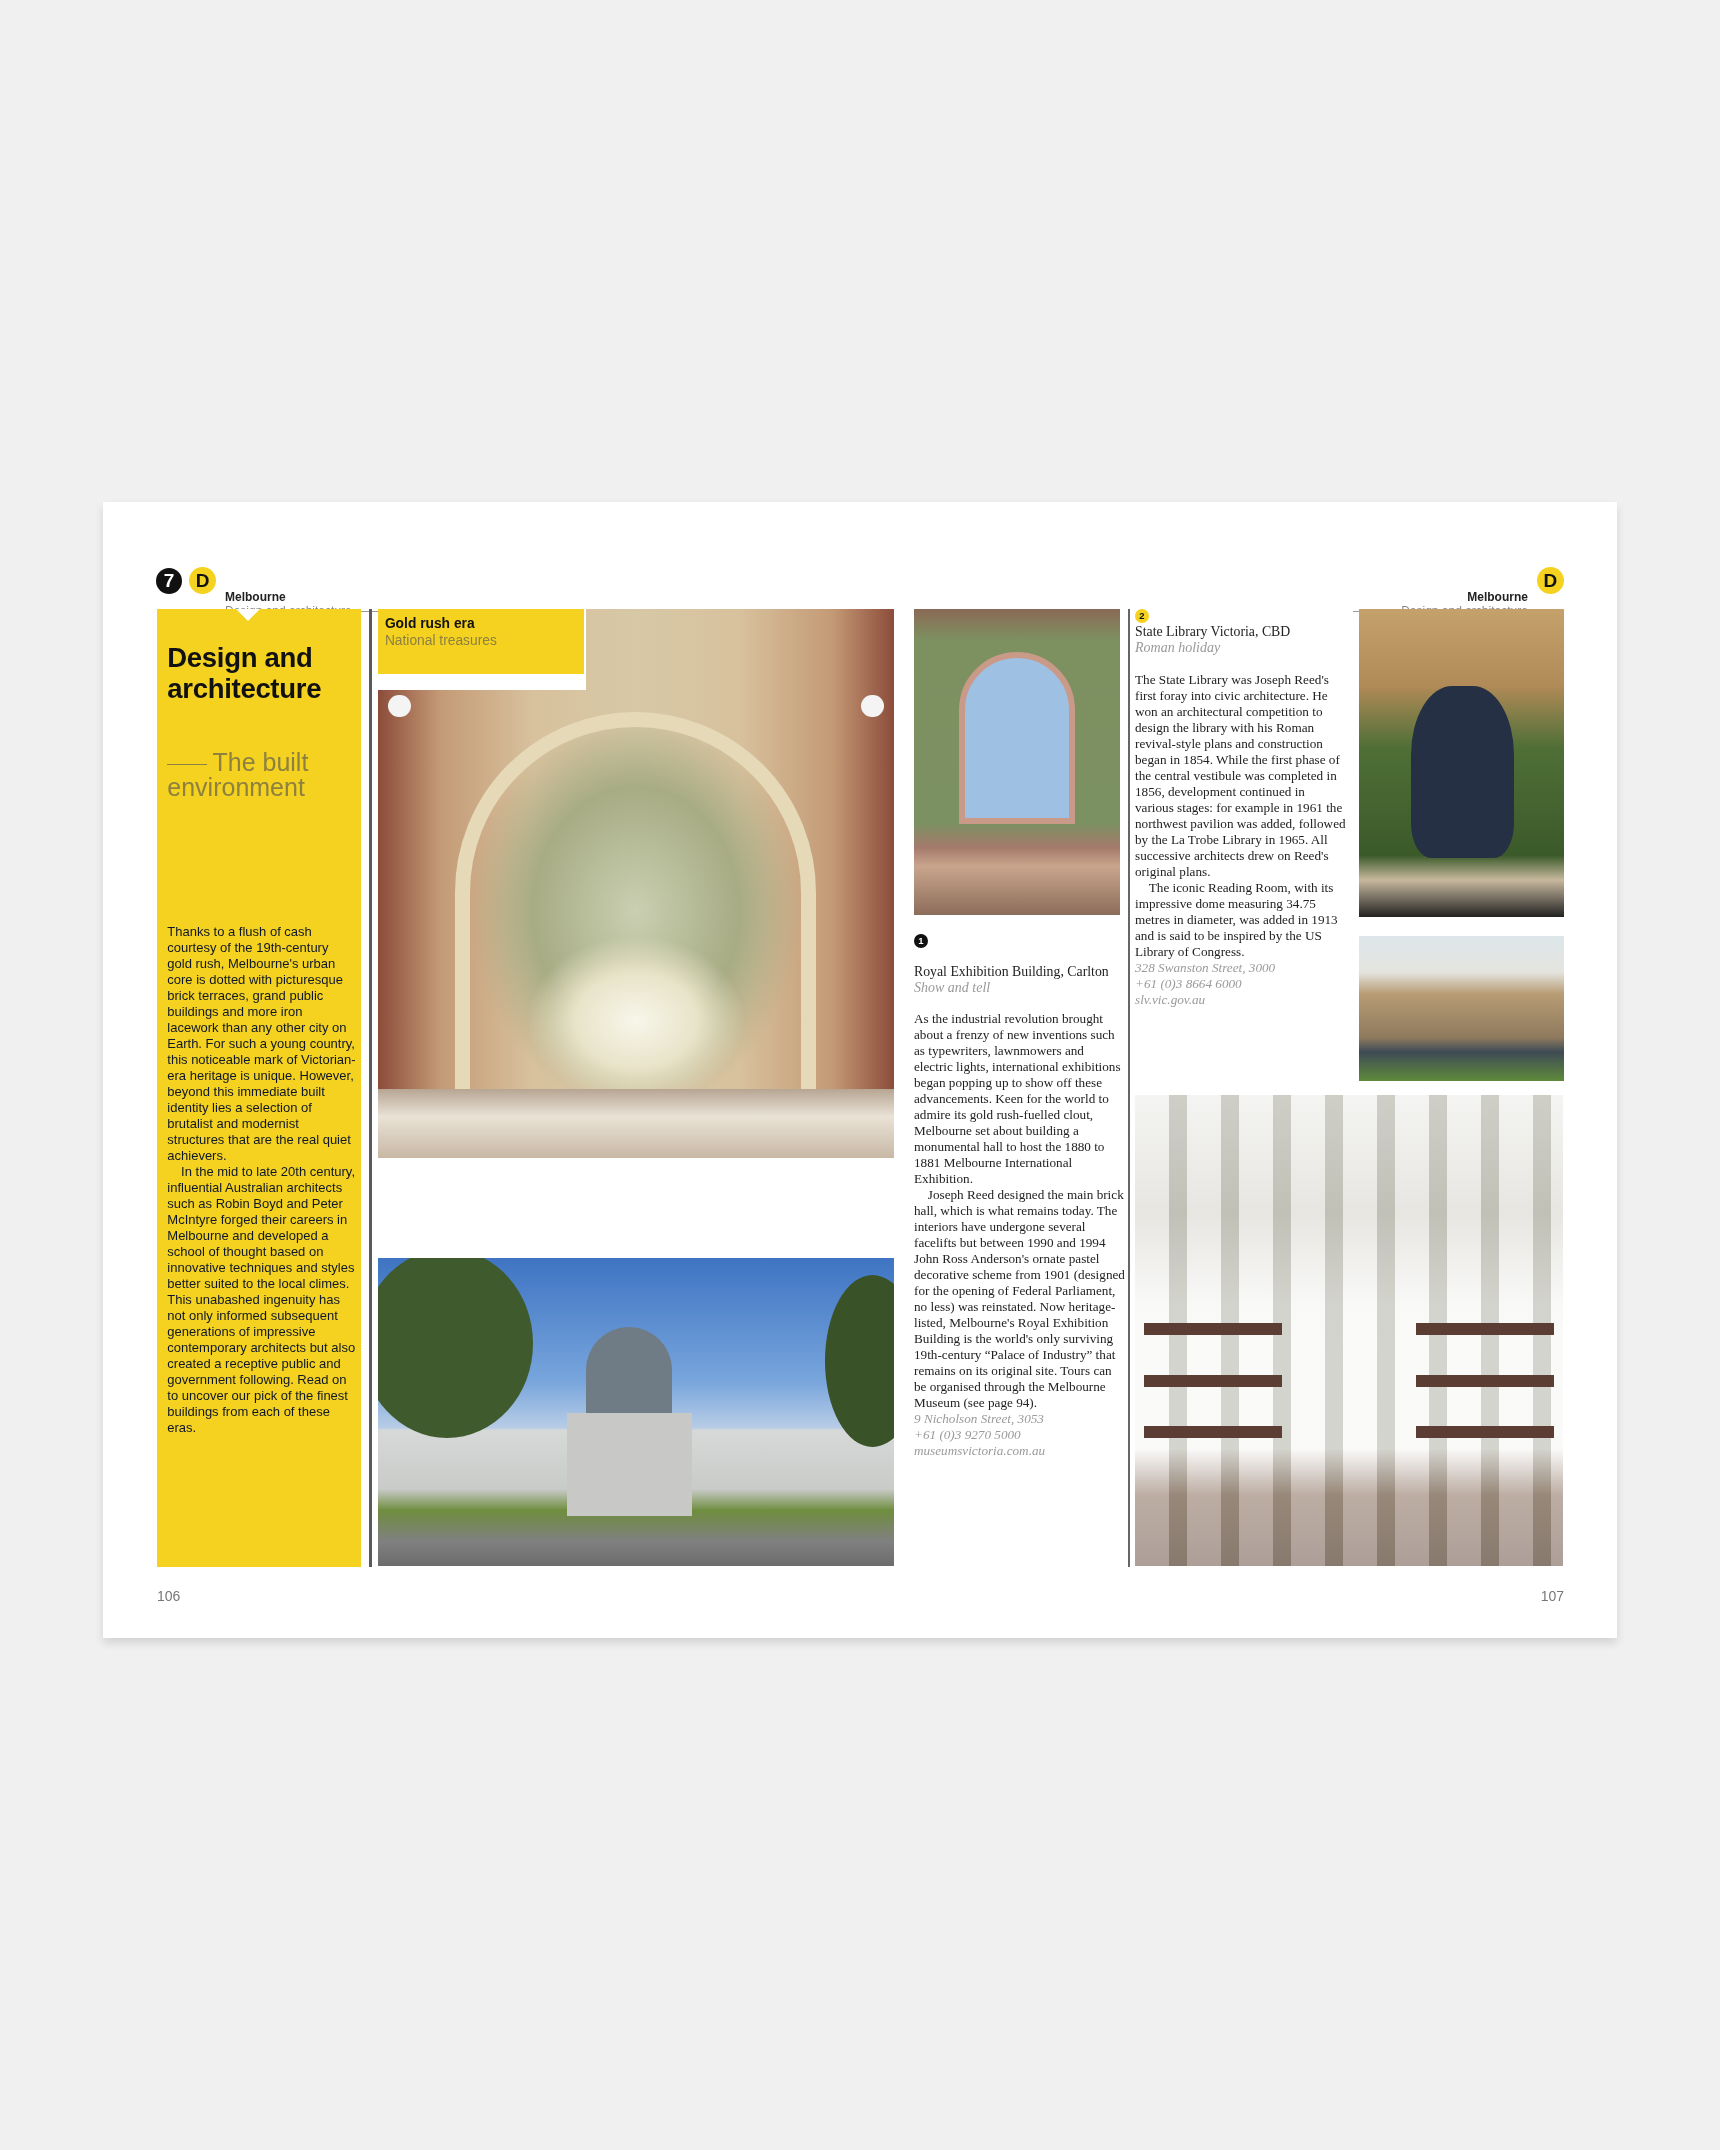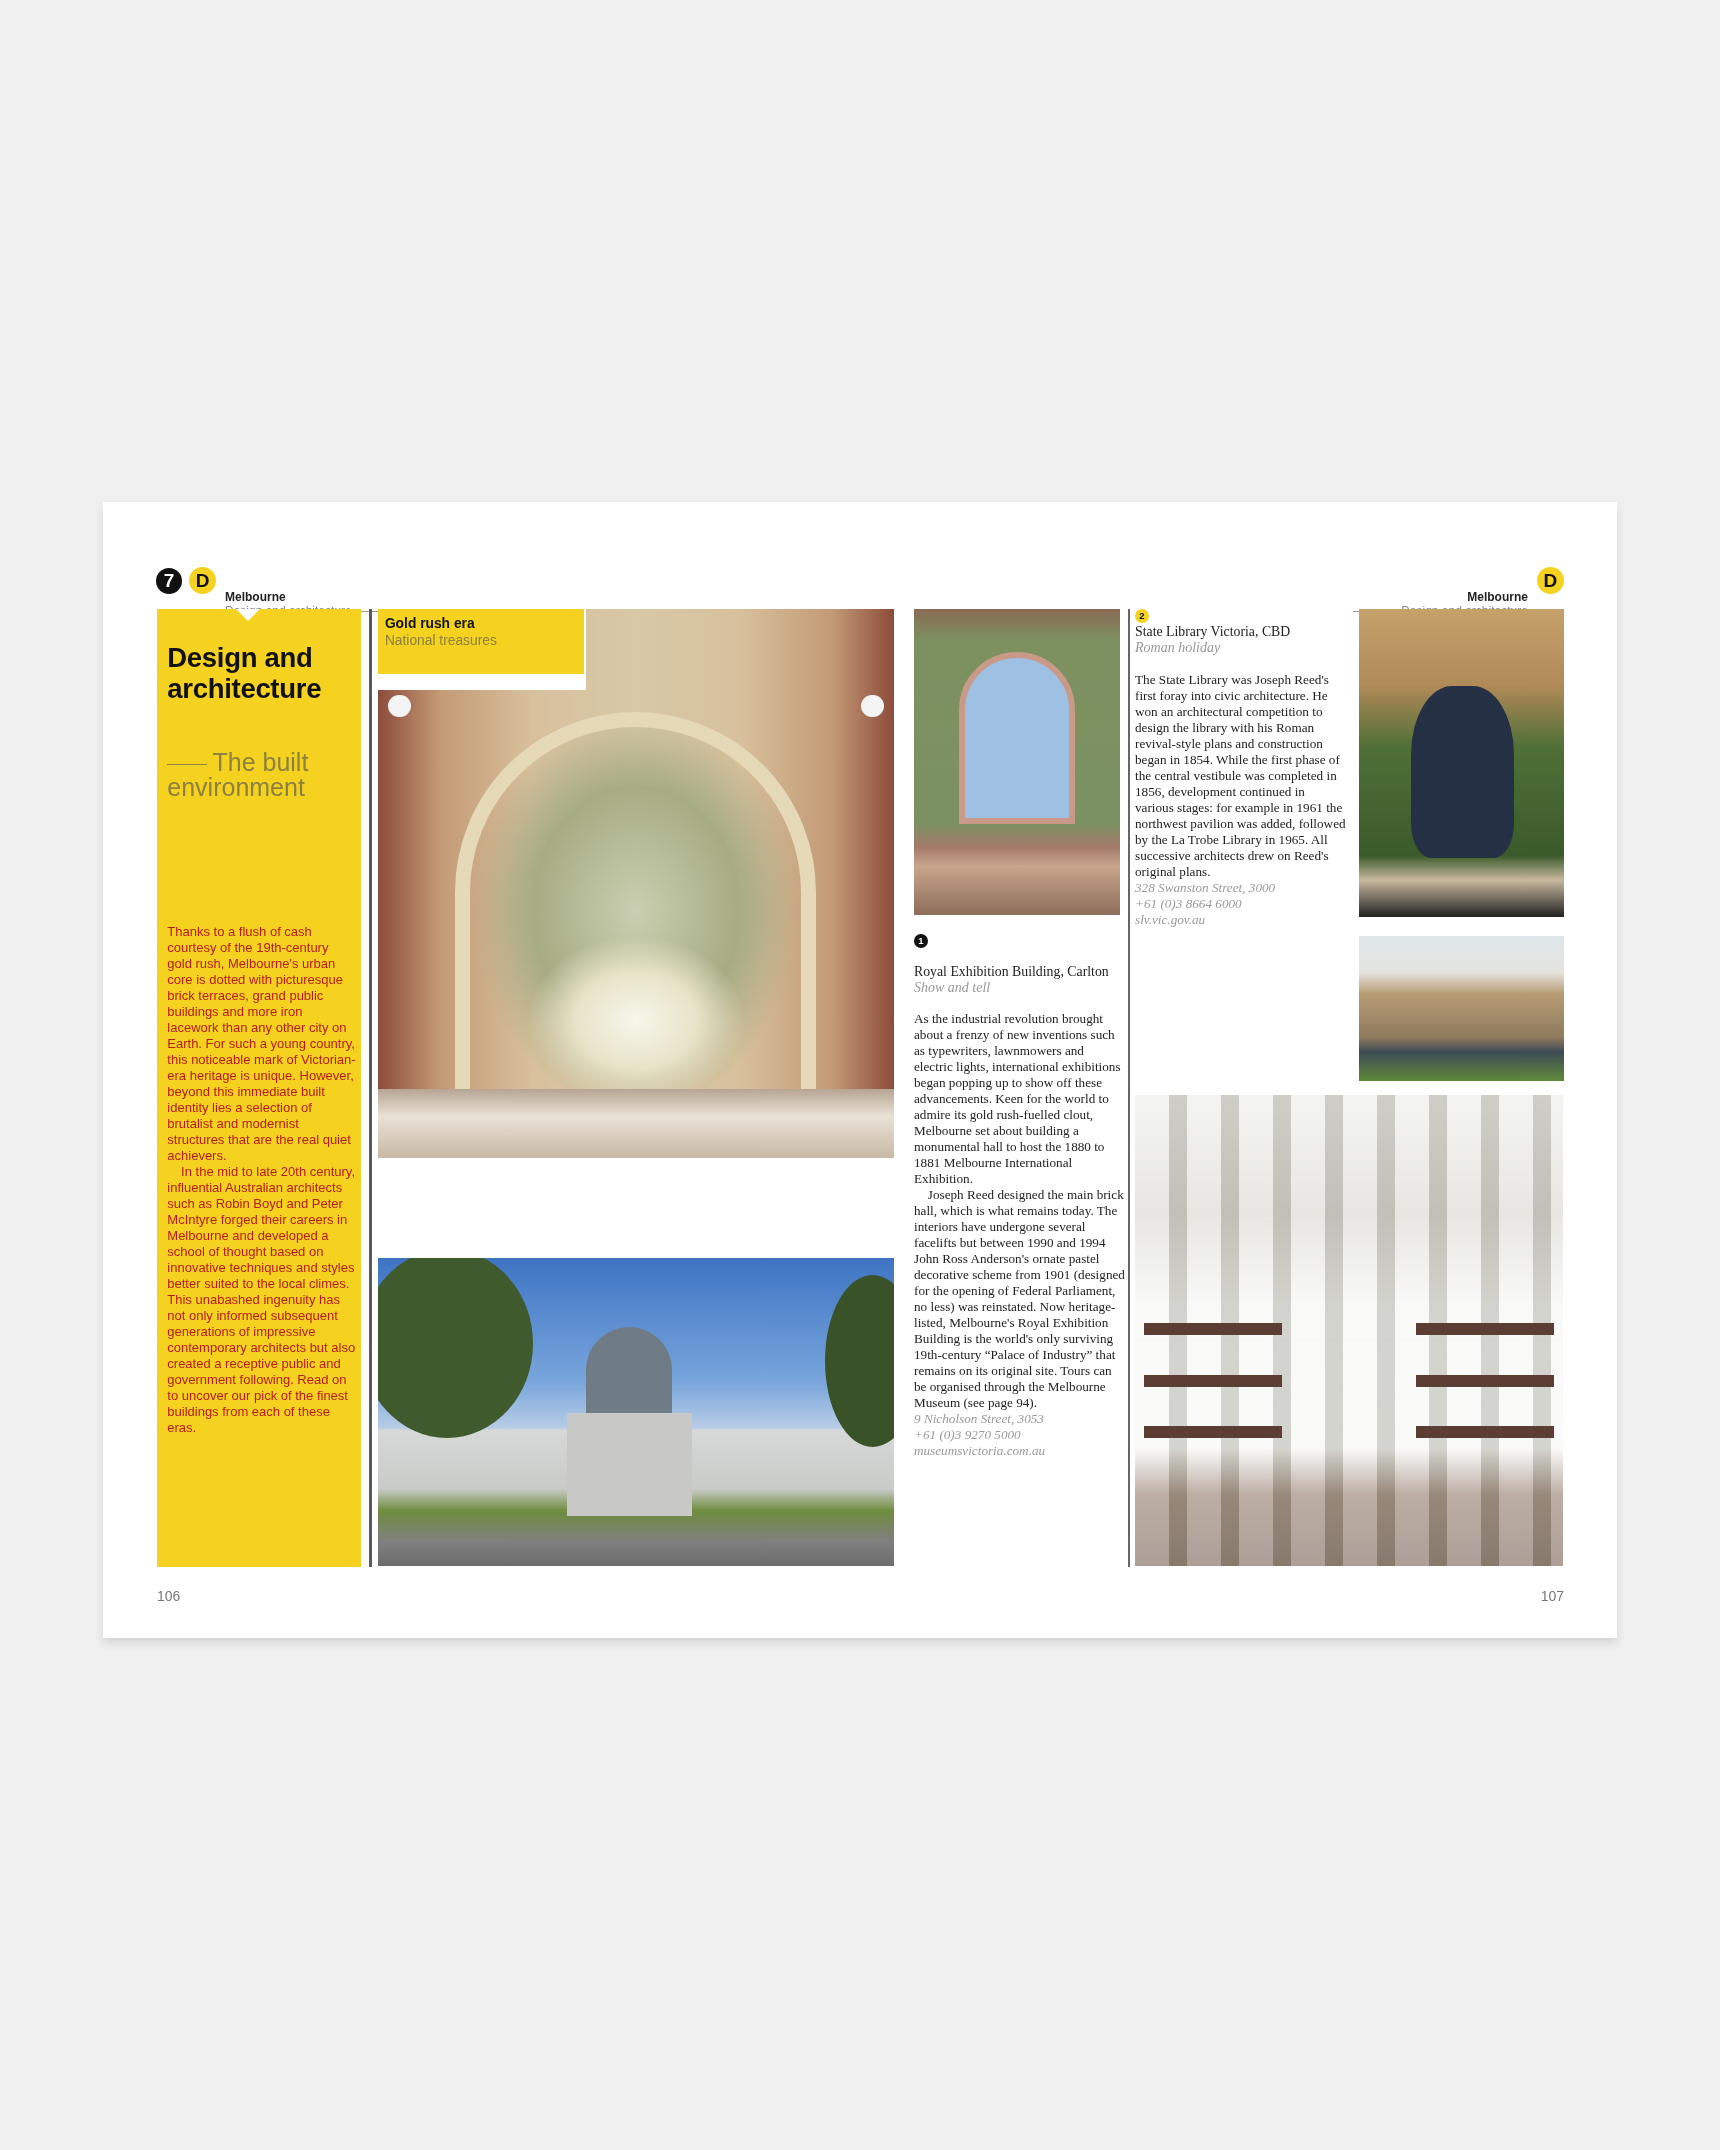"The iconic Reading Room, with" p { html: none -> <p>The iconic Reading Room, with its impressive dome measuring 34.75 metres in diameter, was added in 1913 and is said to be inspired by the US Library of Congress.</p> }
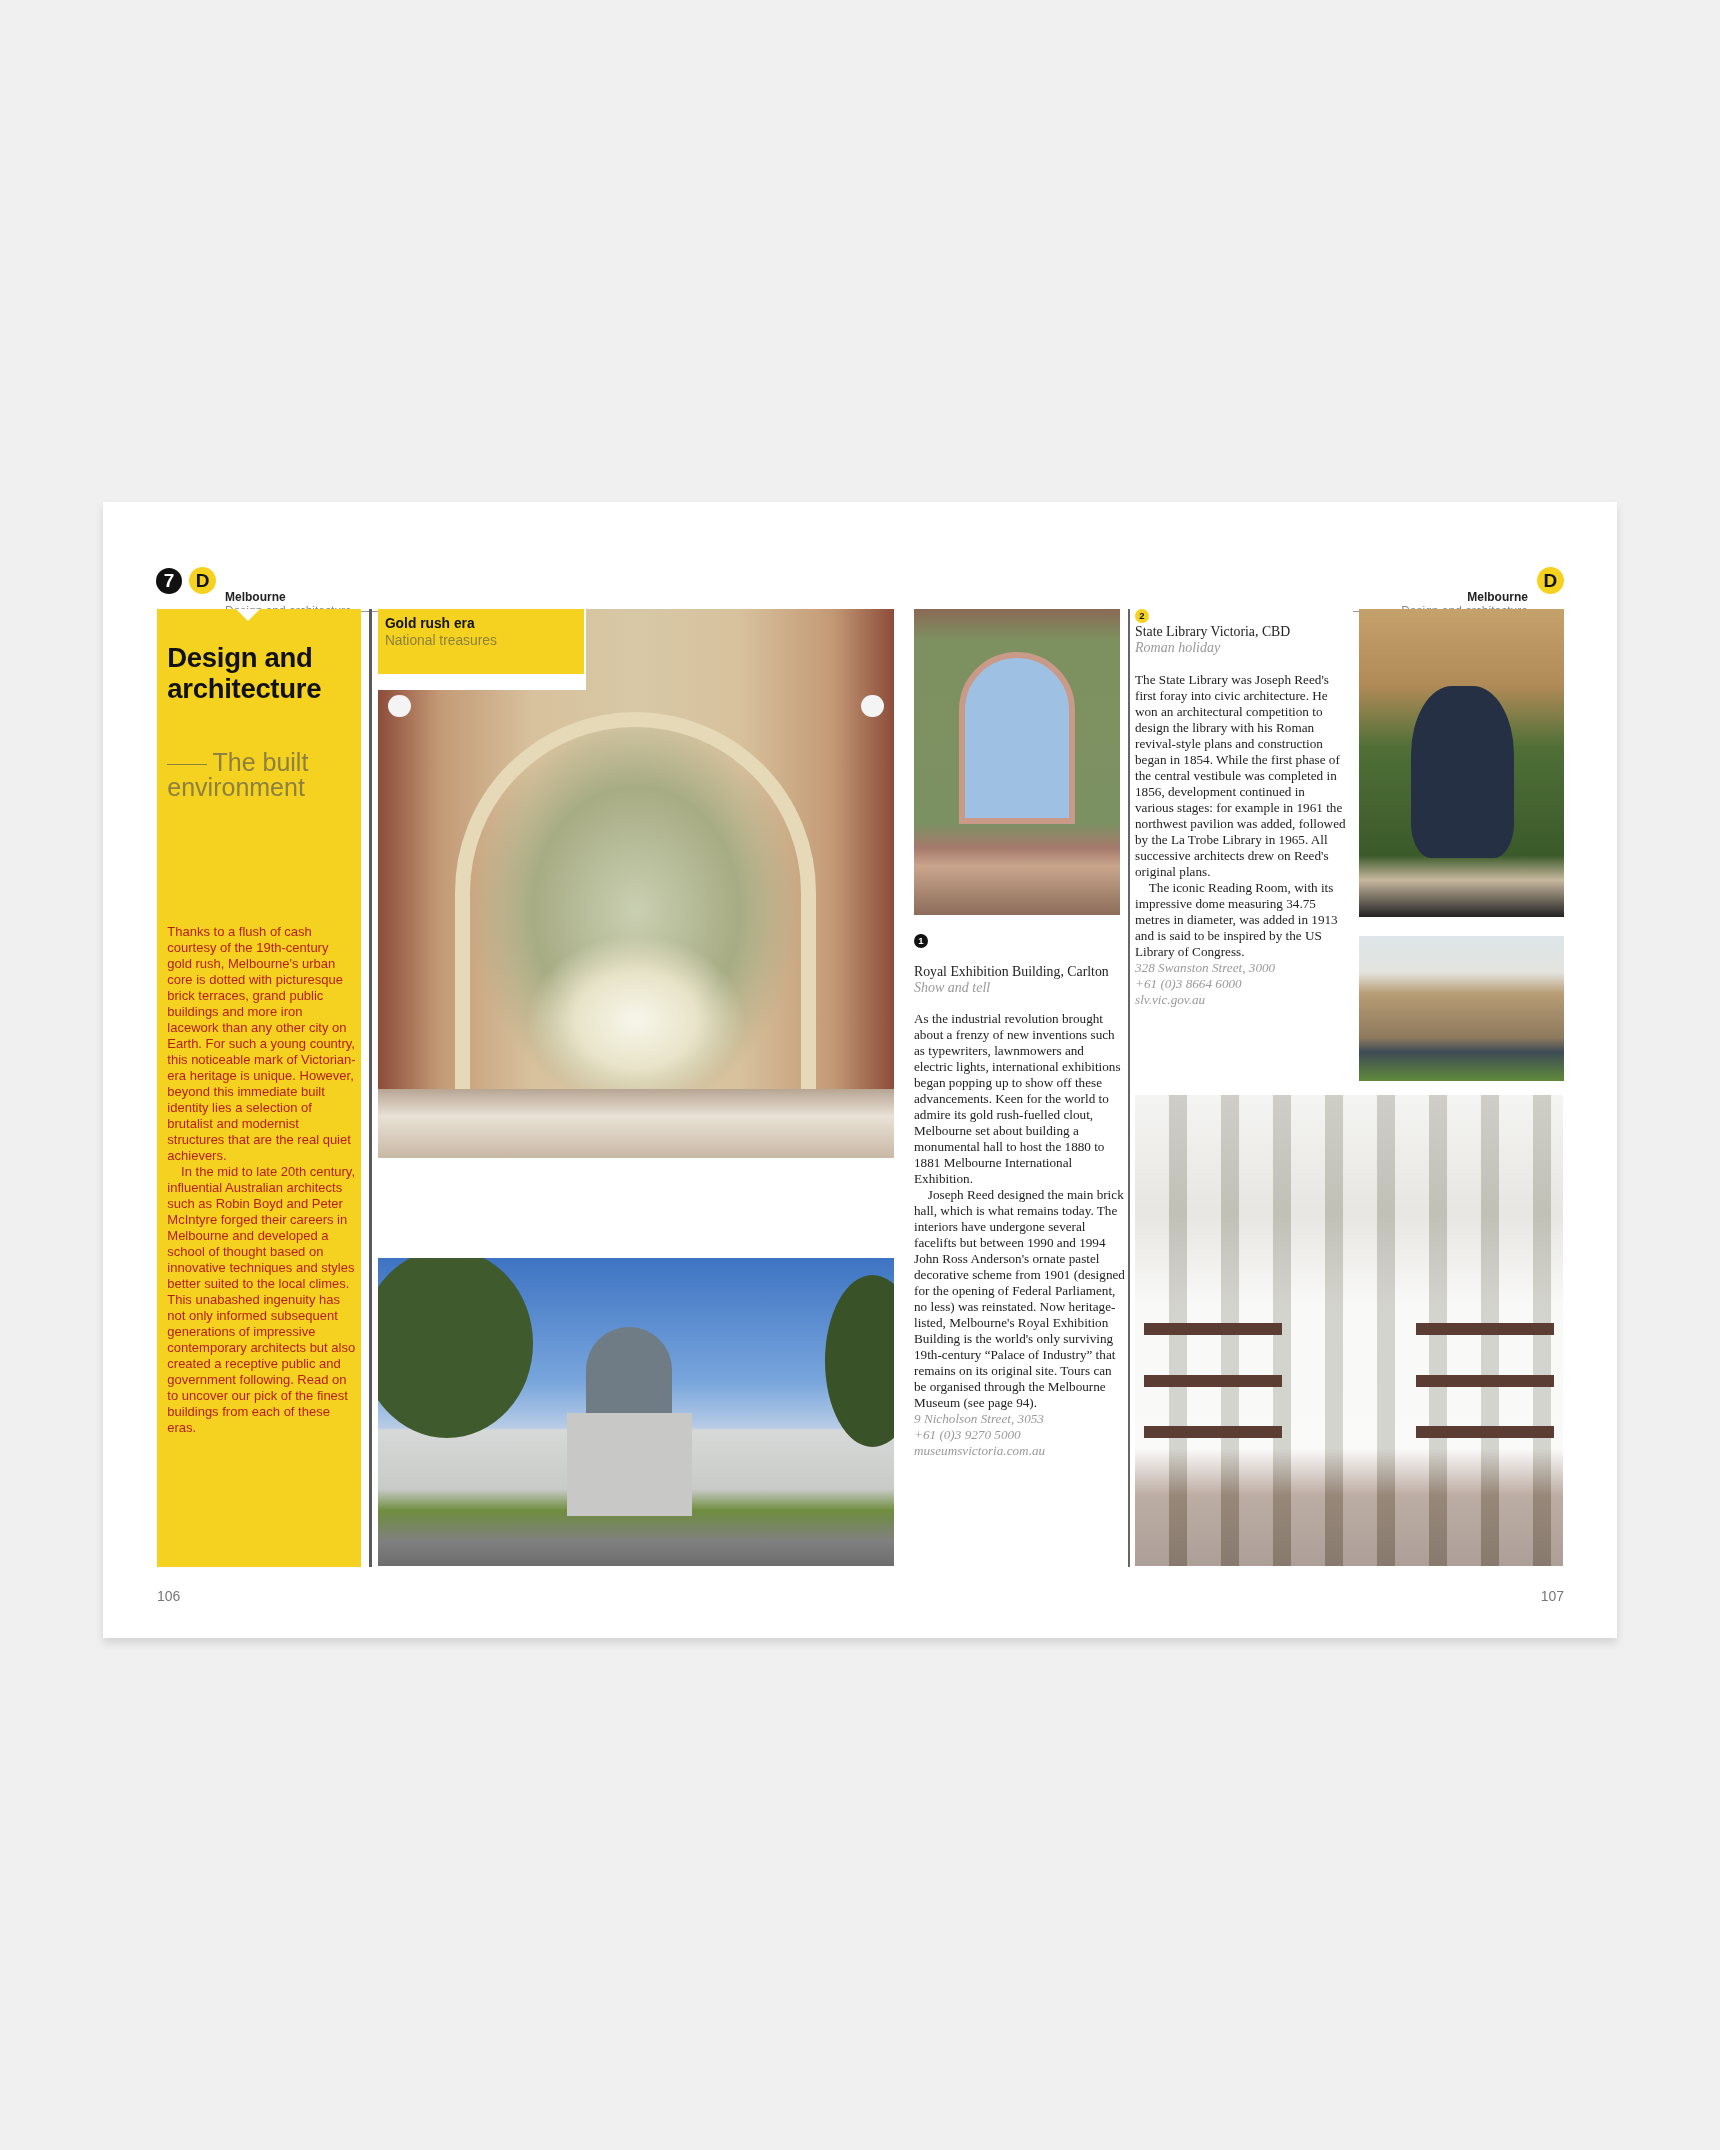"Thanks to a flush of" .intro-body { color: #b91c1c -> #0f172a }
